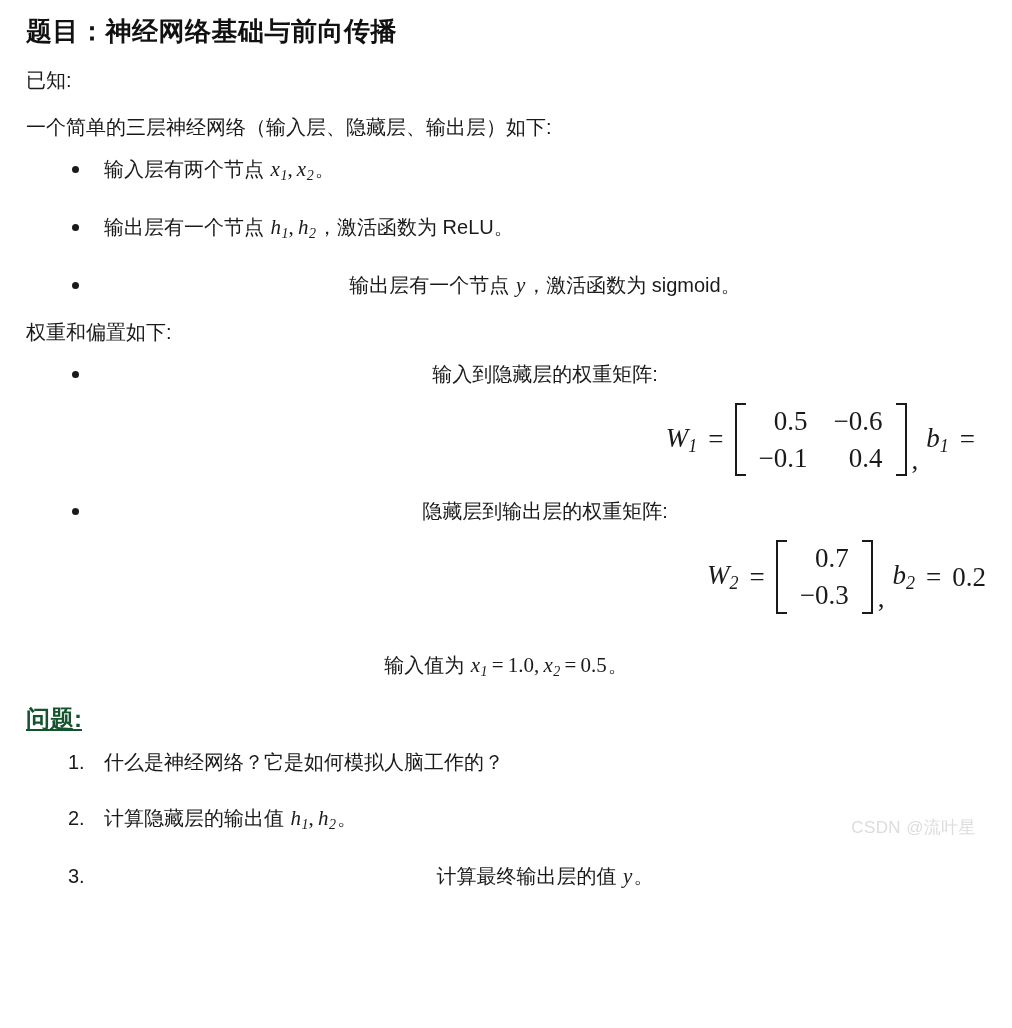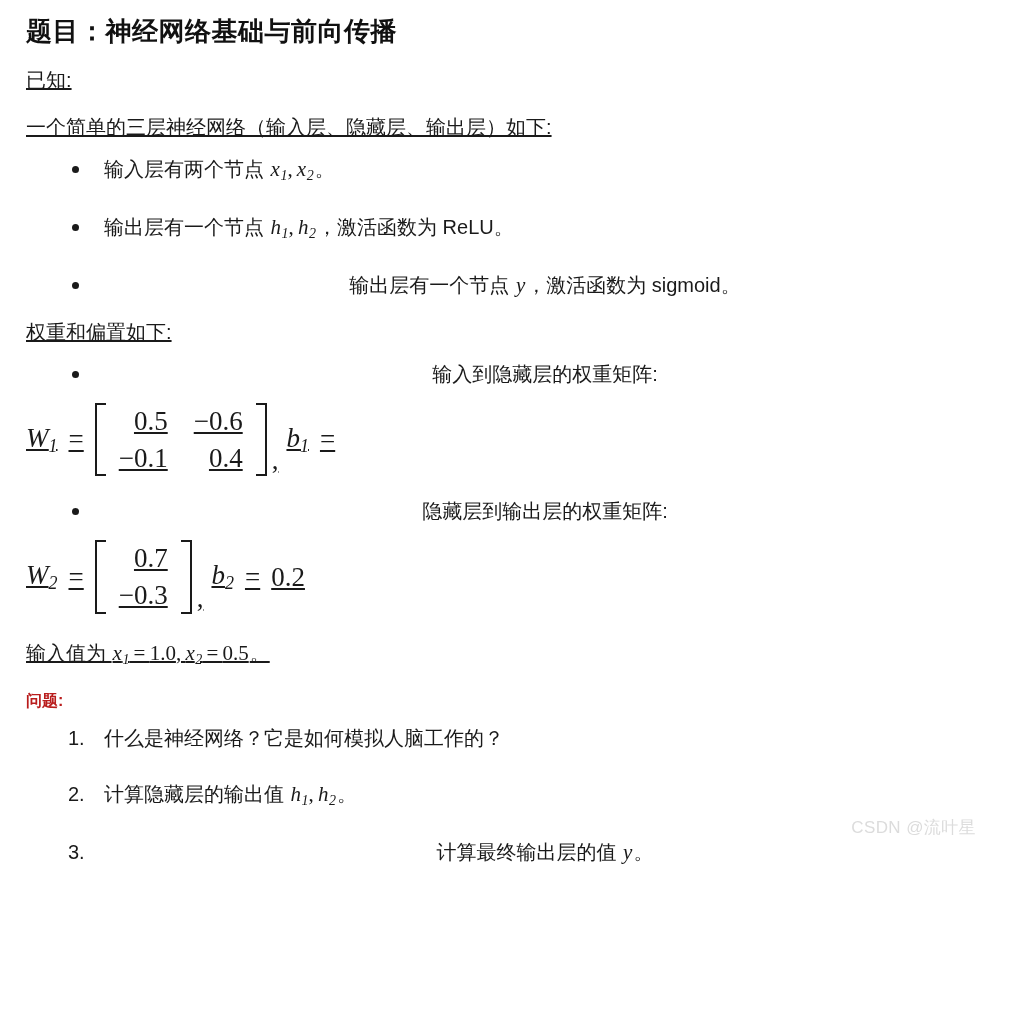"已知:" .para { text-decoration: underline -> none }
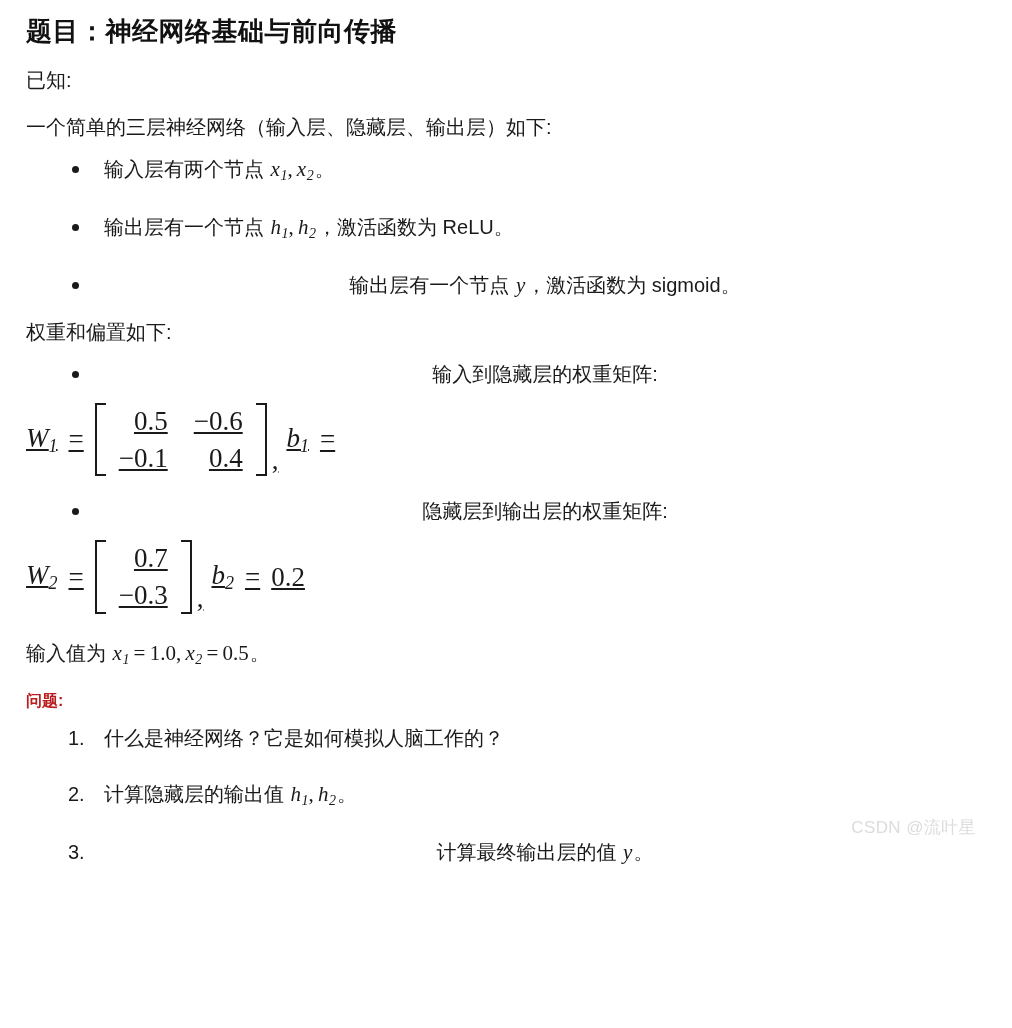"W1" .eqn { justify-content: flex-start -> flex-end; text-decoration: underline -> none }
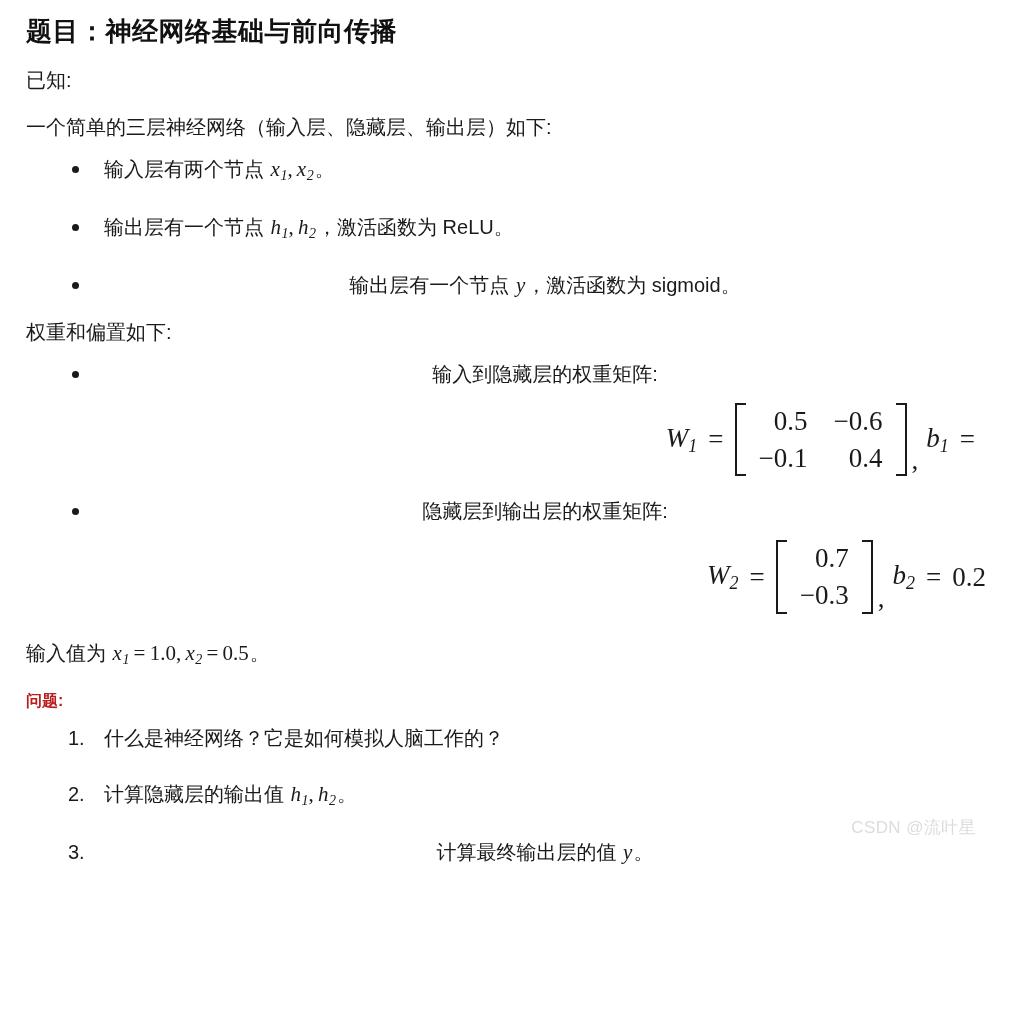"输入值为 x1 = 1.0, x2" p.para { margin-top: 20px -> 32px; text-align: none -> center }
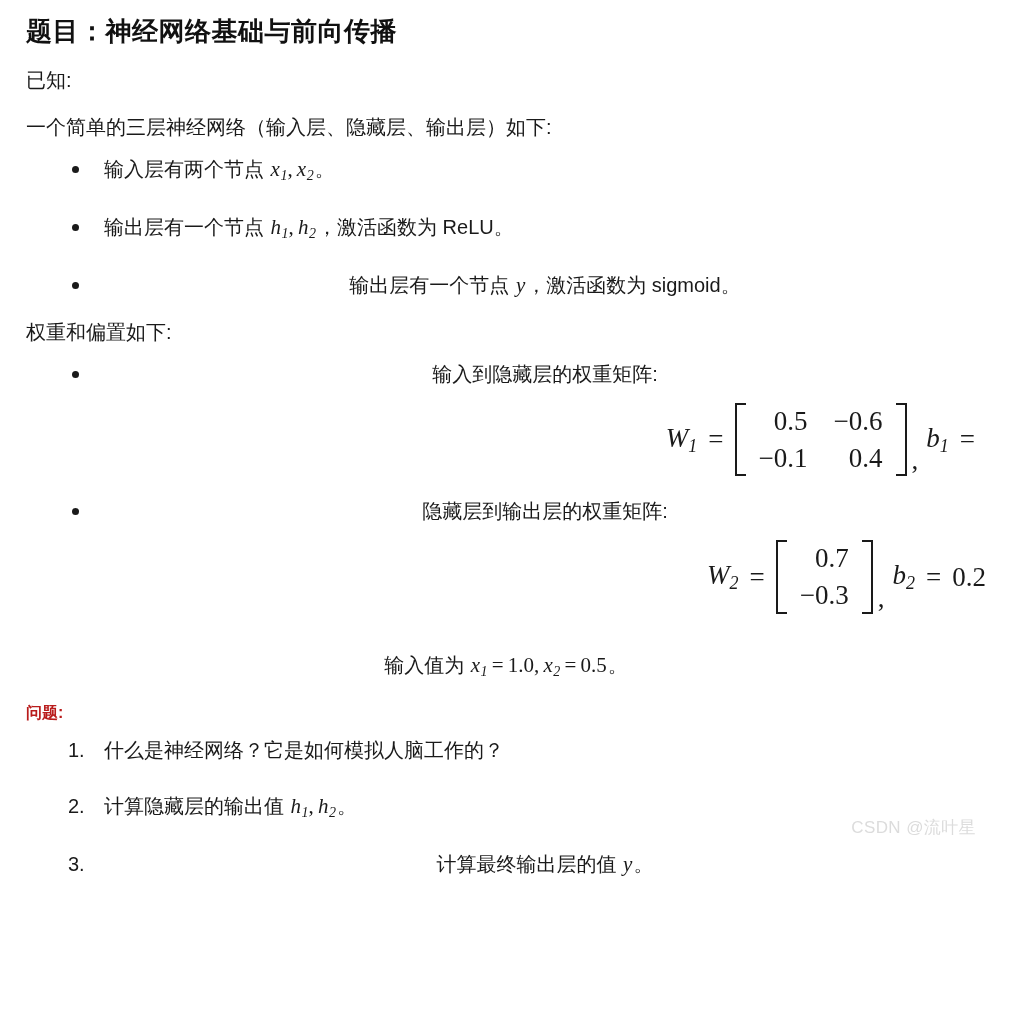"问题:" .sub-head { color: #b91c1c -> #14532d; font-size: 16px -> 24px; text-decoration: none -> underline }
